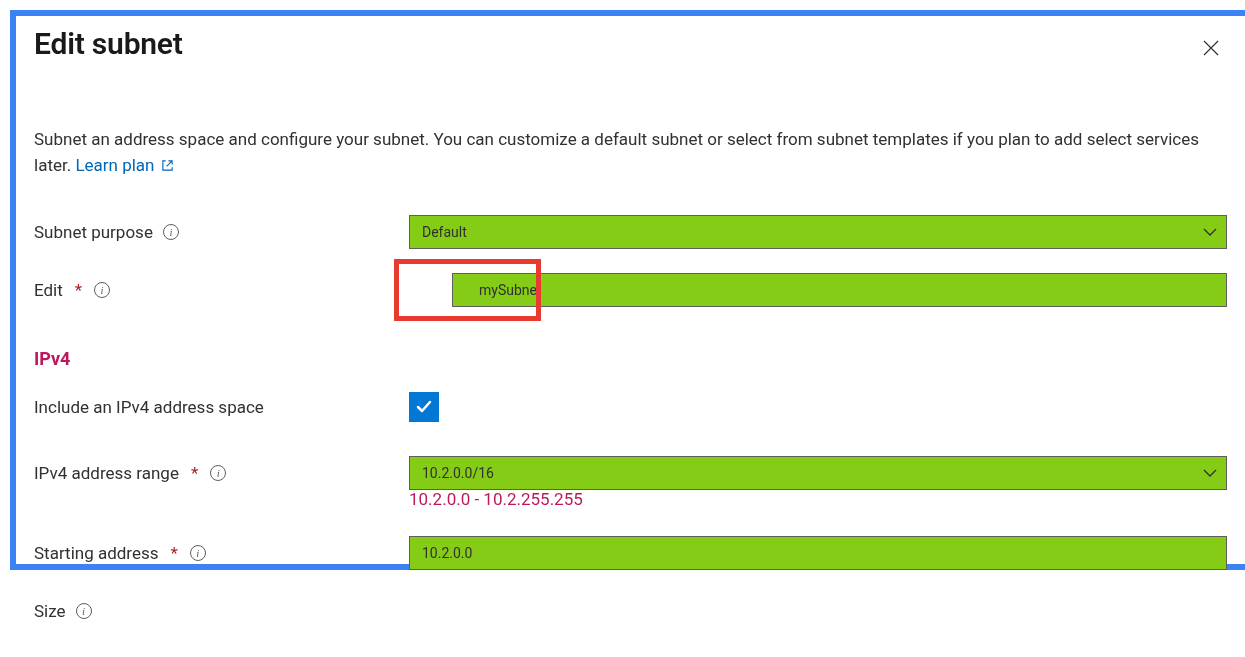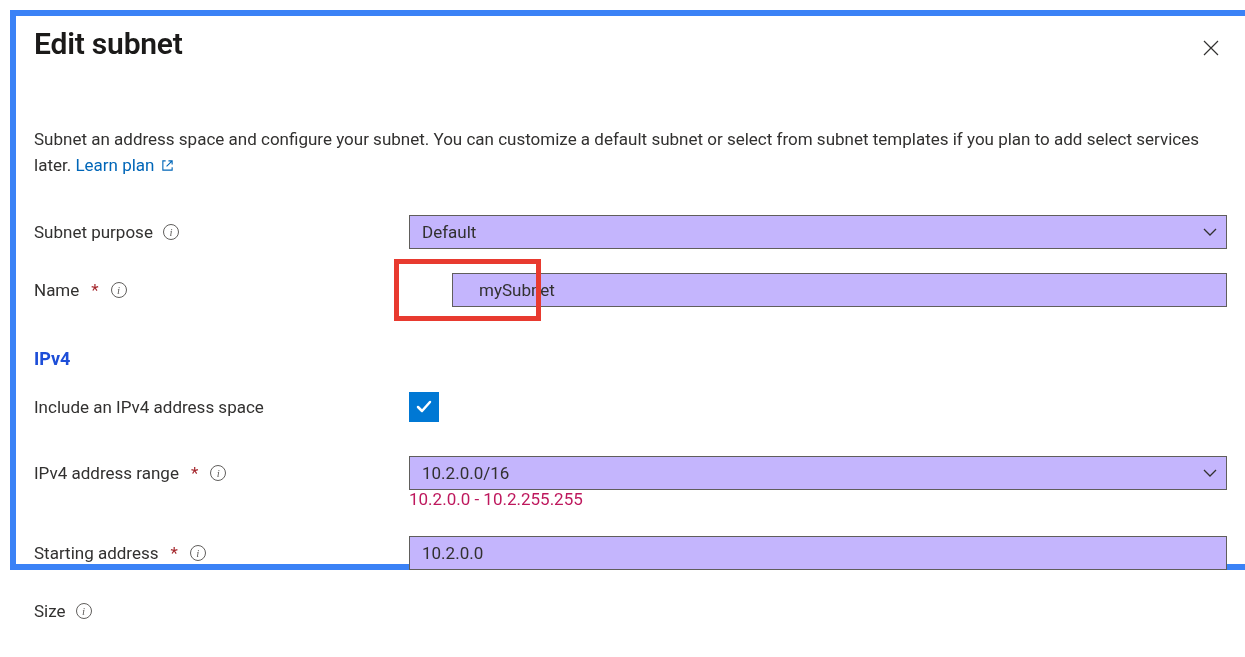"Default" select, input[type=text] { background: #c4b5fd -> #84cc16; font-size: 17px -> 14px }
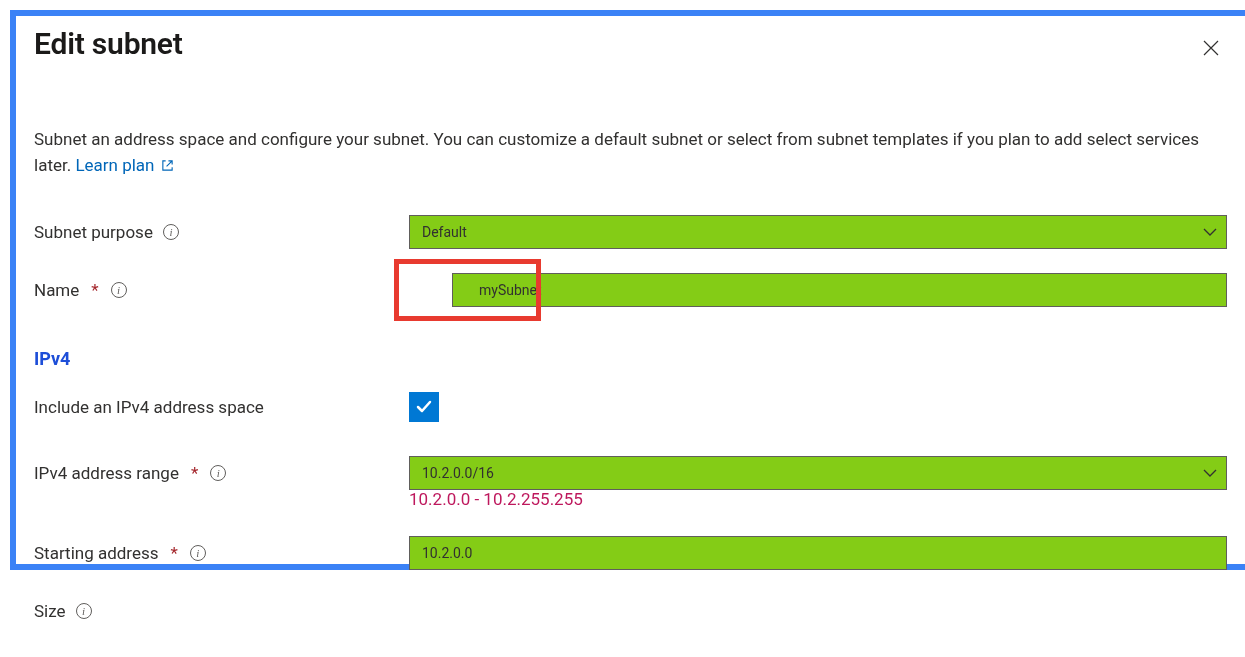"Name" span { text: Name -> Edit }
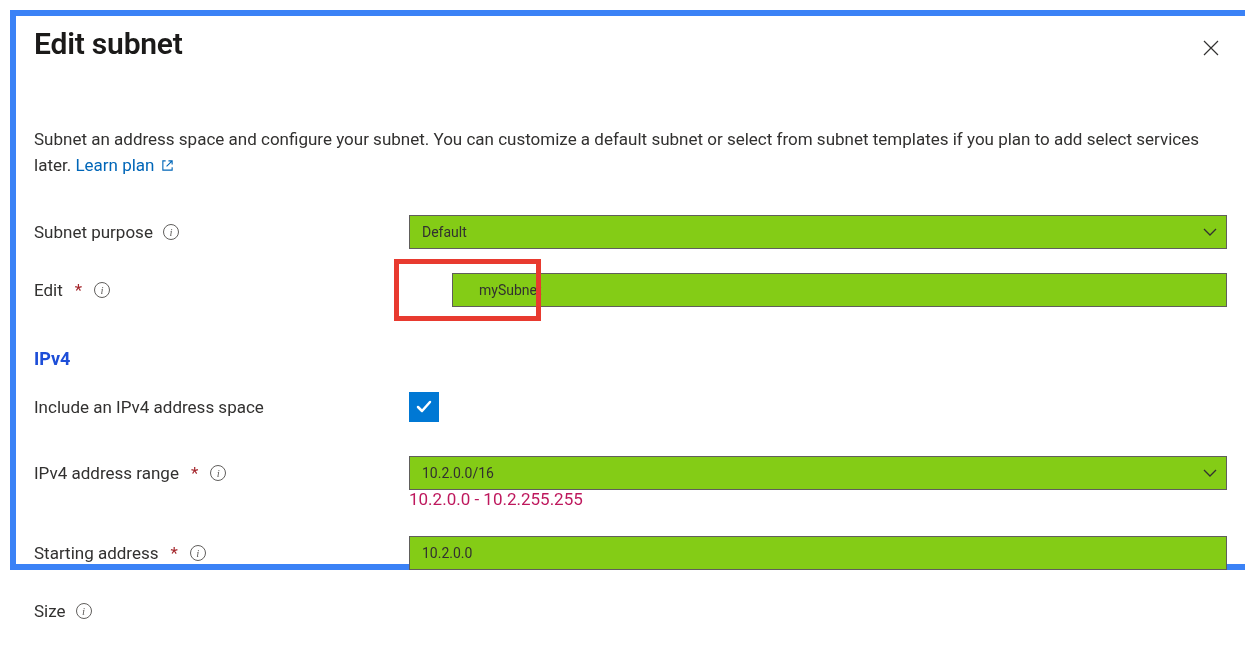"IPv4" .section-title { color: #1d4ed8 -> #be185d }
